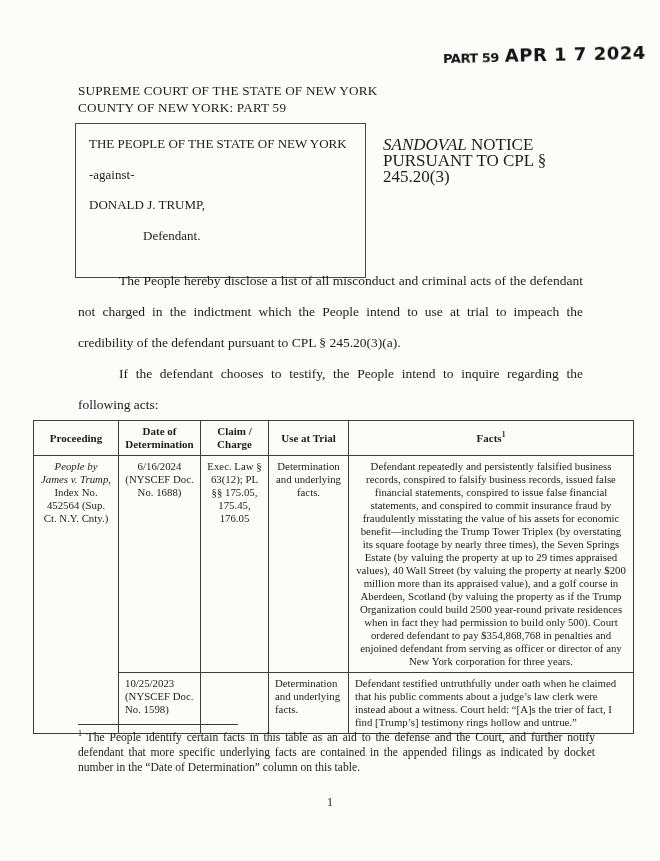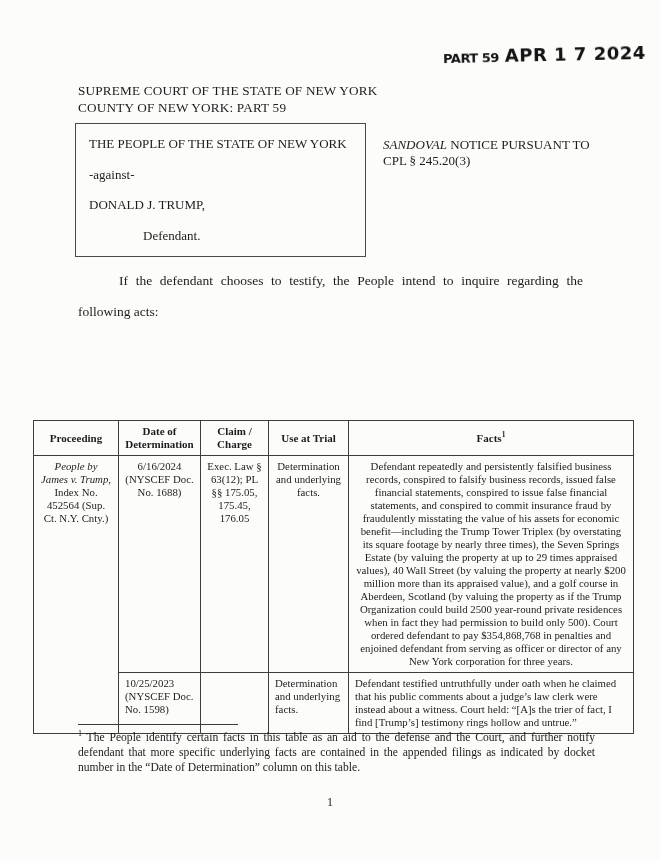"THE PEOPLE OF THE STATE" .caption-box { height: 134px -> 155px }
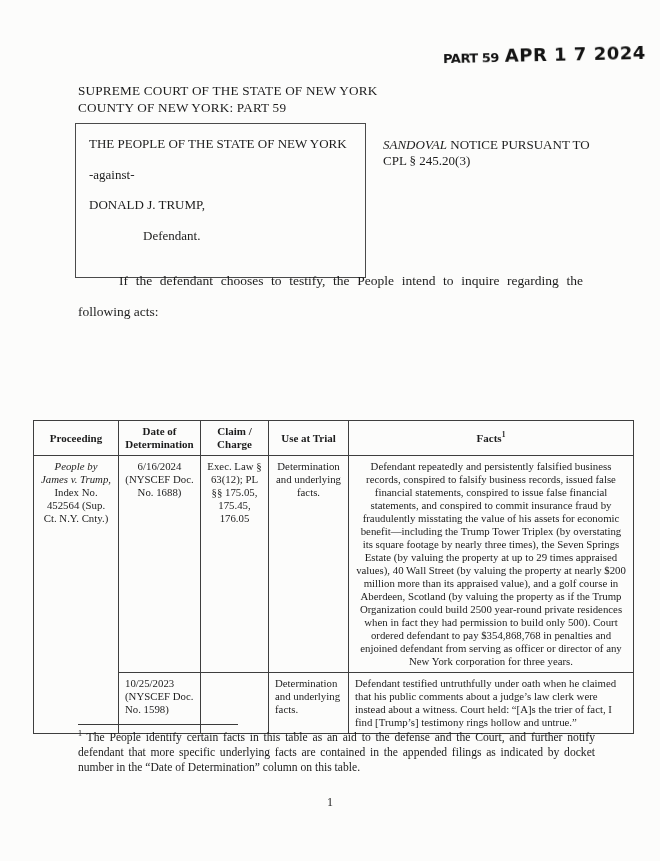"SANDOVAL NOTICE PURSUANT TO CPL" .caption-right { font-size: 13px -> 17px }
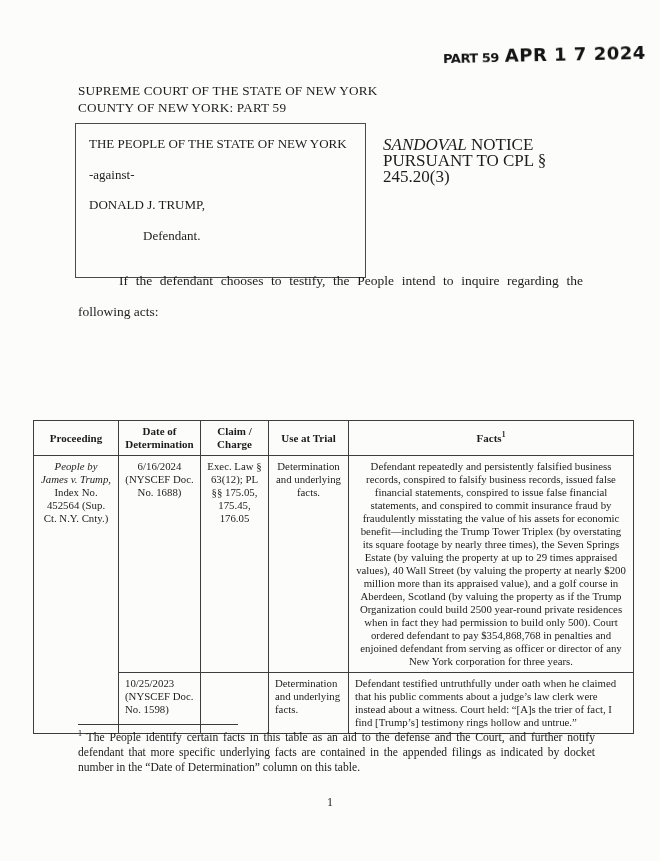"The People hereby disclose a" p { html: none -> <p>The People hereby disclose a list of all misconduct and criminal acts of the defendant not charged in the indictment which the People intend to use at trial to impeach the credibility of the defendant pursuant to CPL § 245.20(3)(a).</p> }
